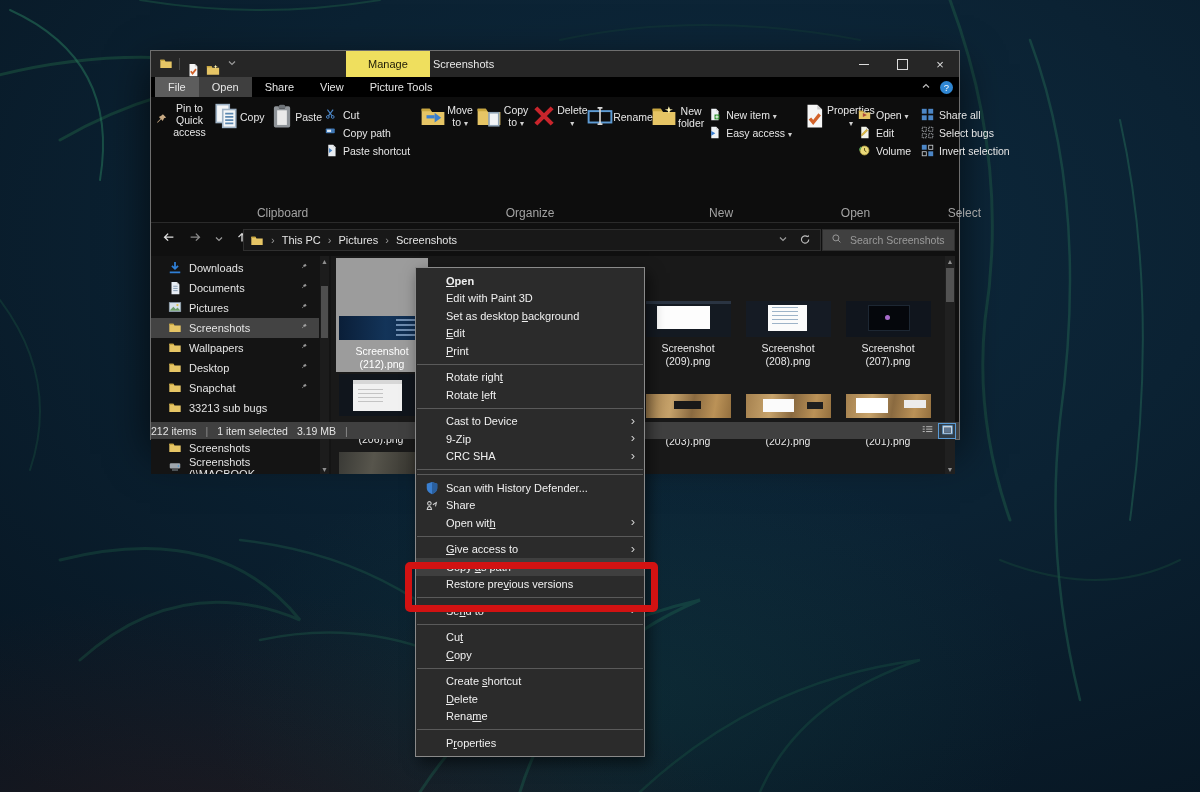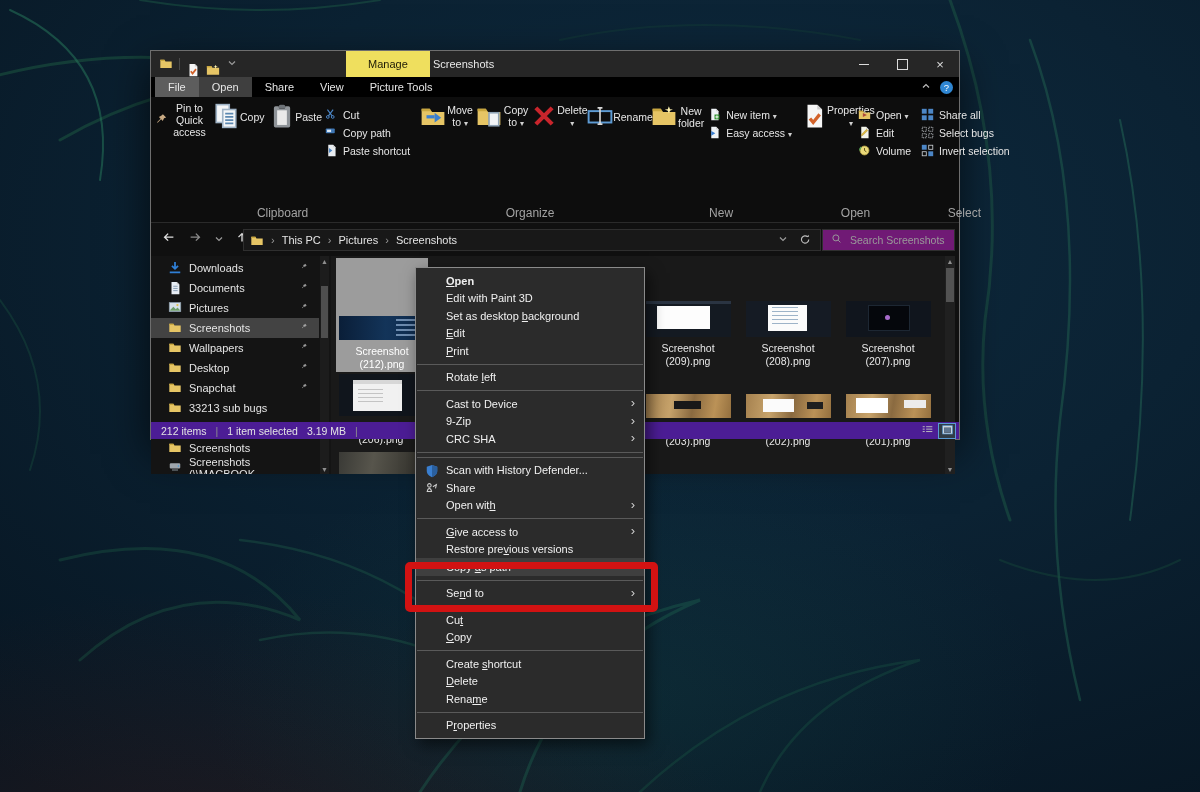"Search Screenshots" .searchbox { background: #701a75 -> #404040 }
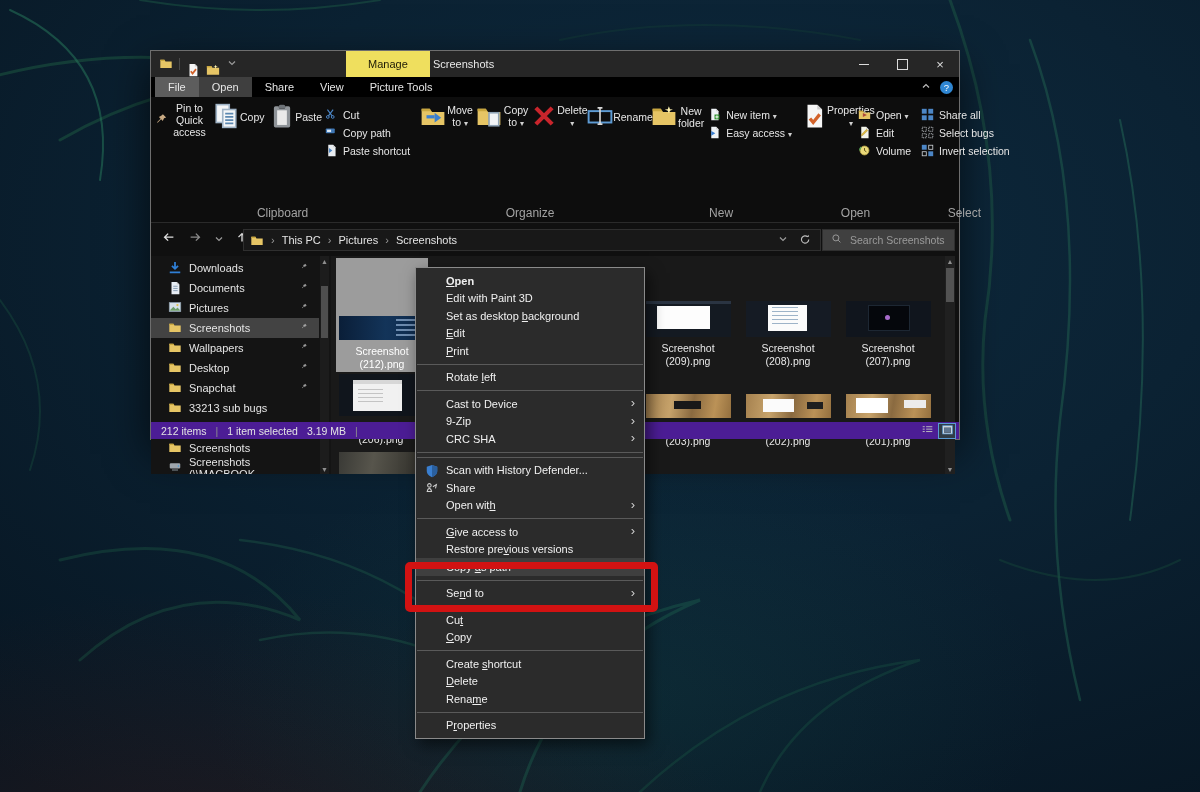"Rotate right" div.mi { html: none -> <div> <span>Rotate righ<u>t</u></span> </div> }
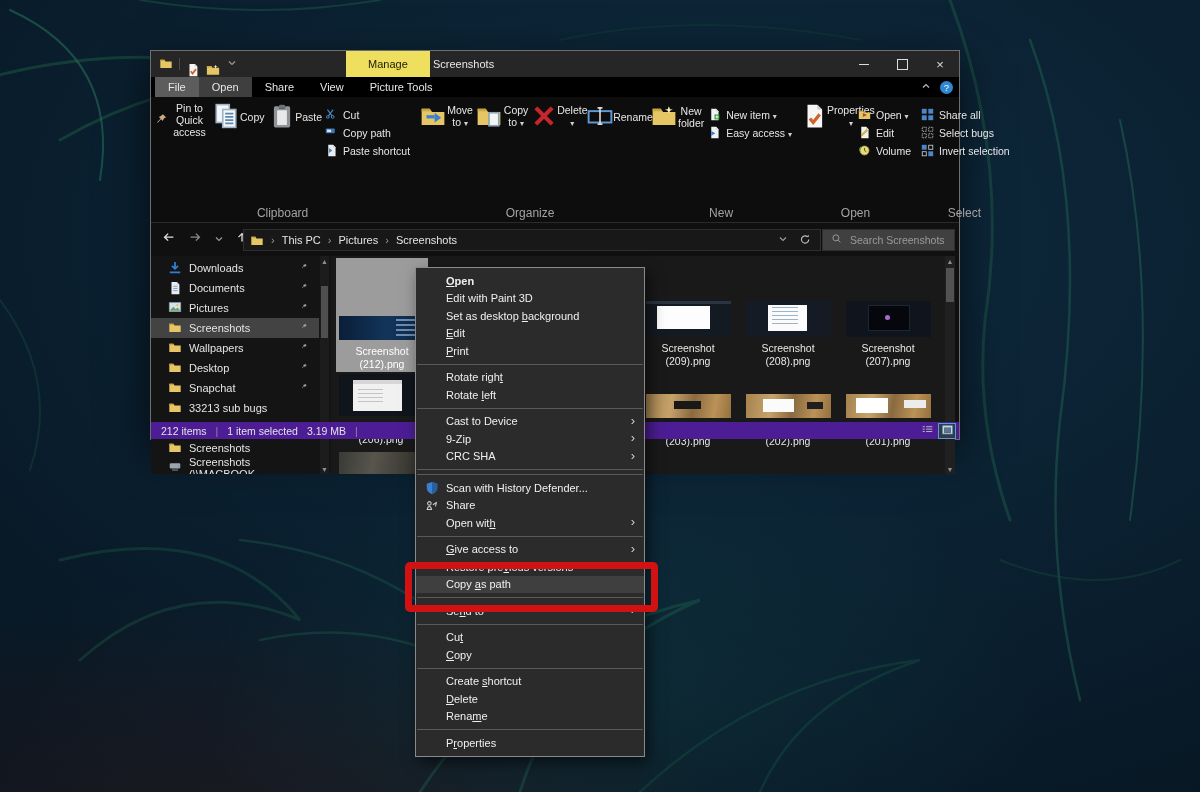"212 items" .statusbar { background: #4c1d95 -> #404040; padding-left: 10px -> none }
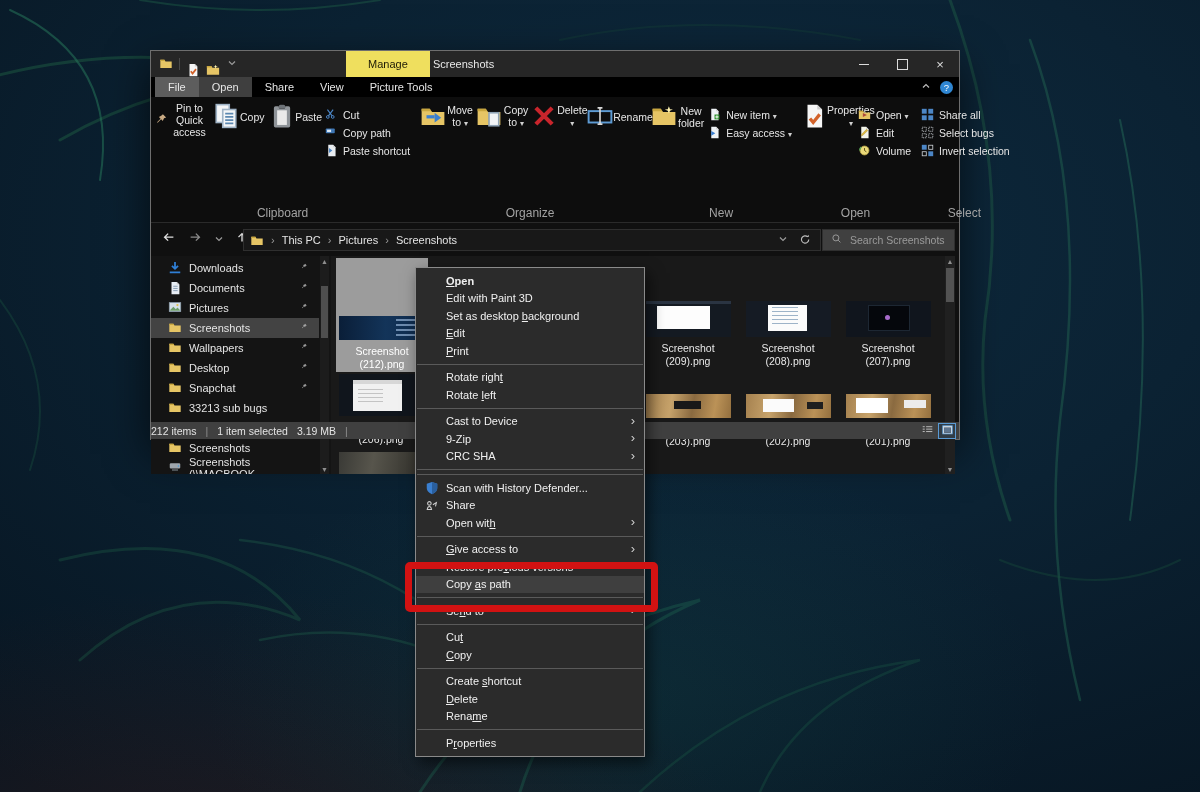"Restore previous versions" div.mi { order: before "Copy as path" -> after "Copy as path" }
